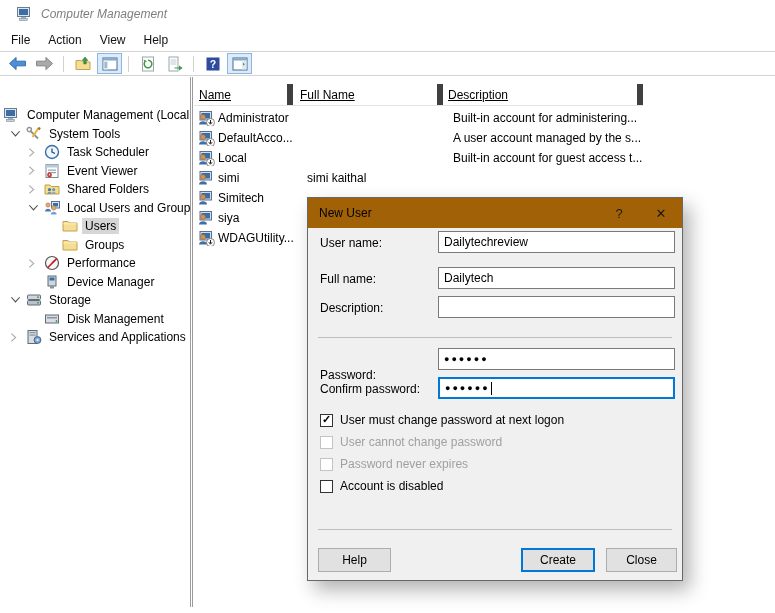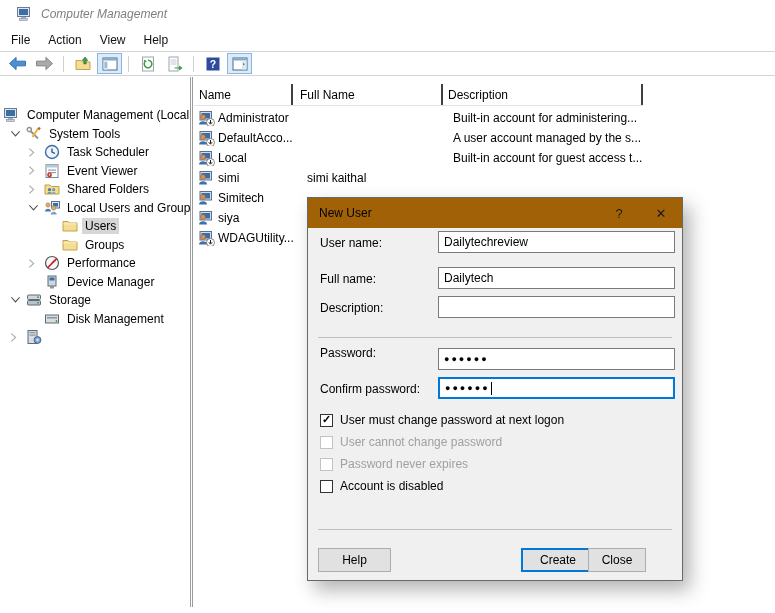"Name" .hcell { border-right: 2px solid #404040 -> 6px solid #404040; text-decoration: none -> underline }
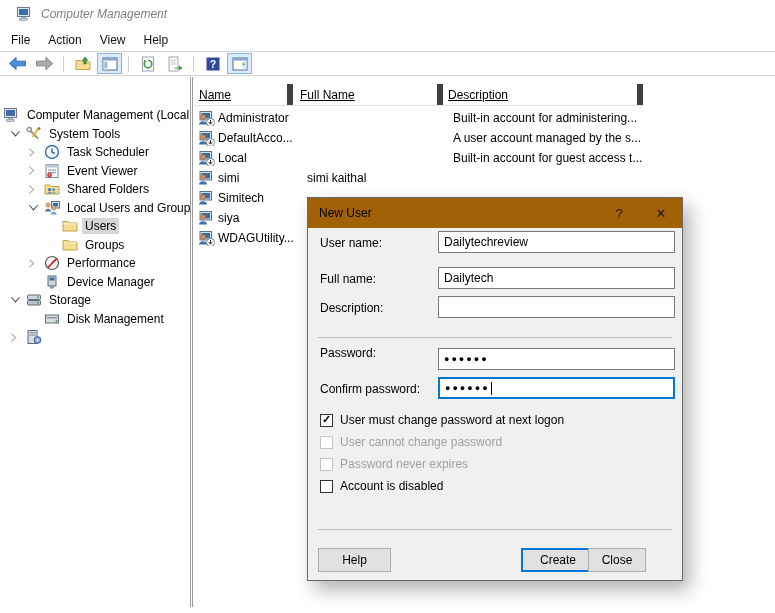"Services and Applications" span.tlabel { html: none -> <span>Services and Applications</span> }
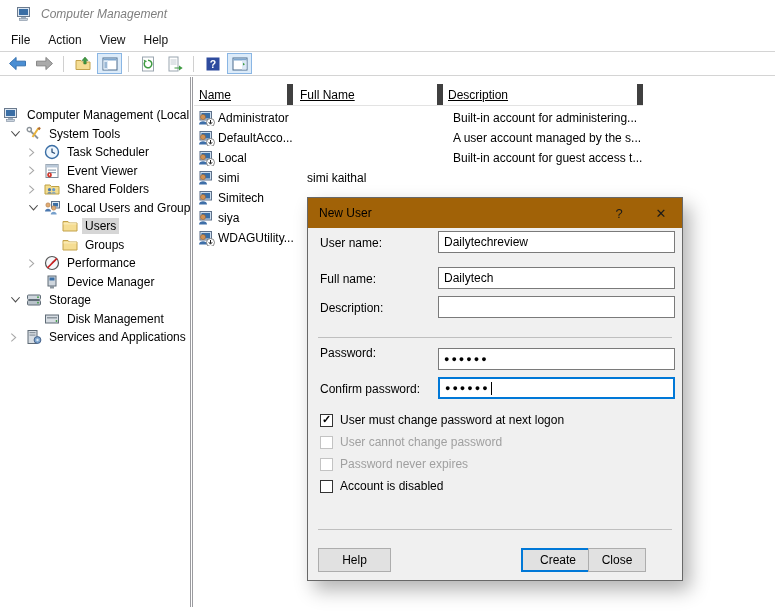"Password:" span.dlabel { top: 148px -> 170px }
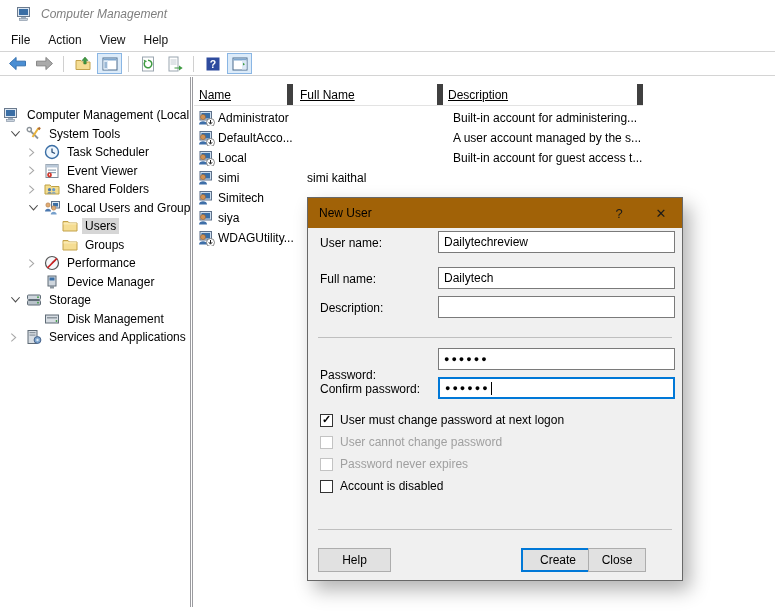"Close" .b-close { left: 280px -> 298px; width: 58px -> 71px }
